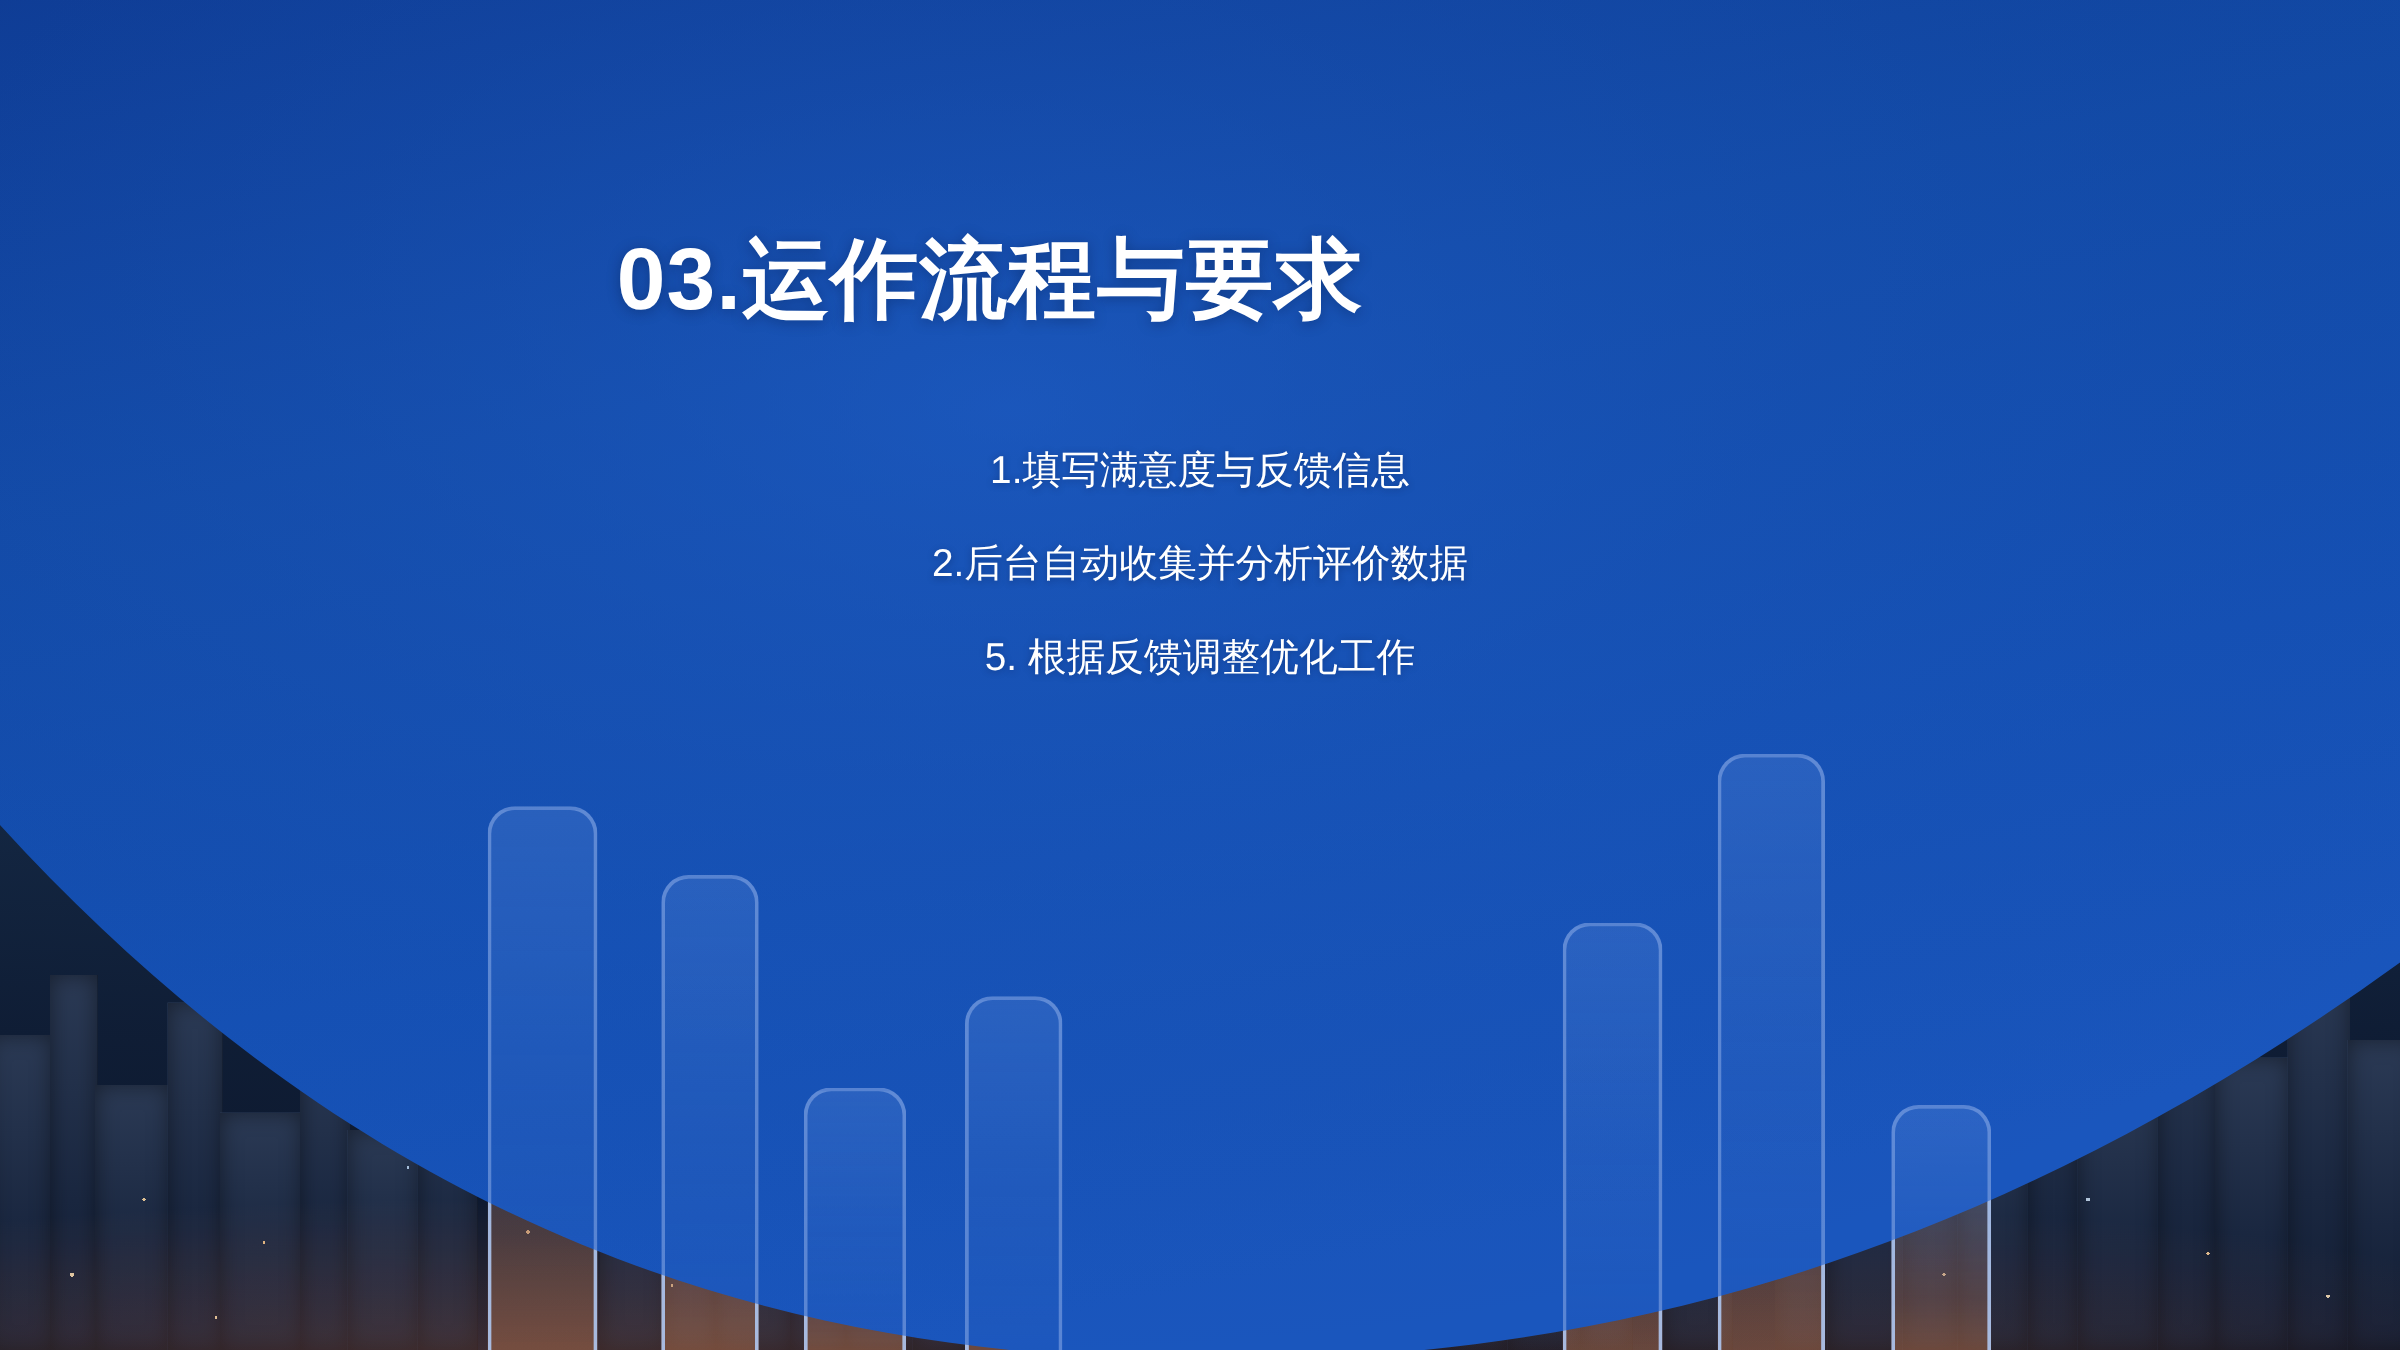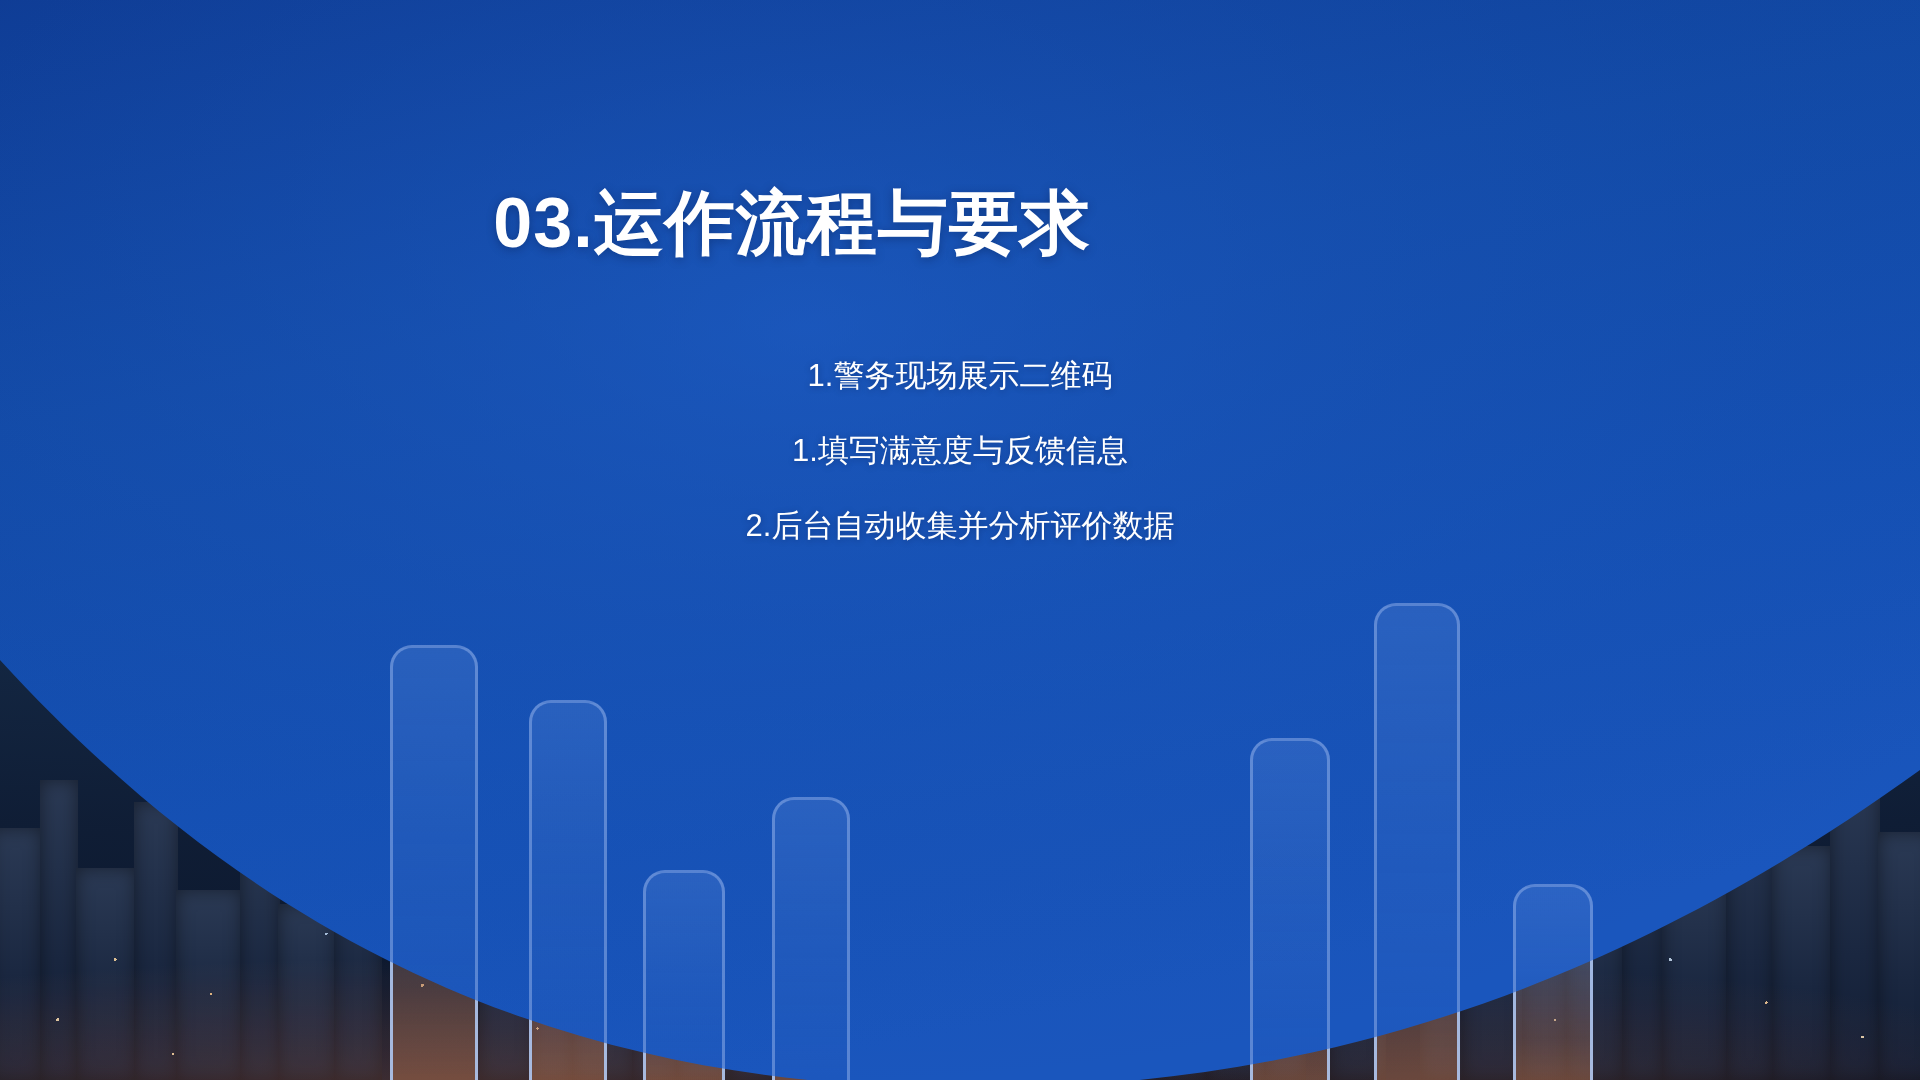"1.警务现场展示二维码" div.list-item { html: <div>1.警务现场展示二维码</div> -> none }
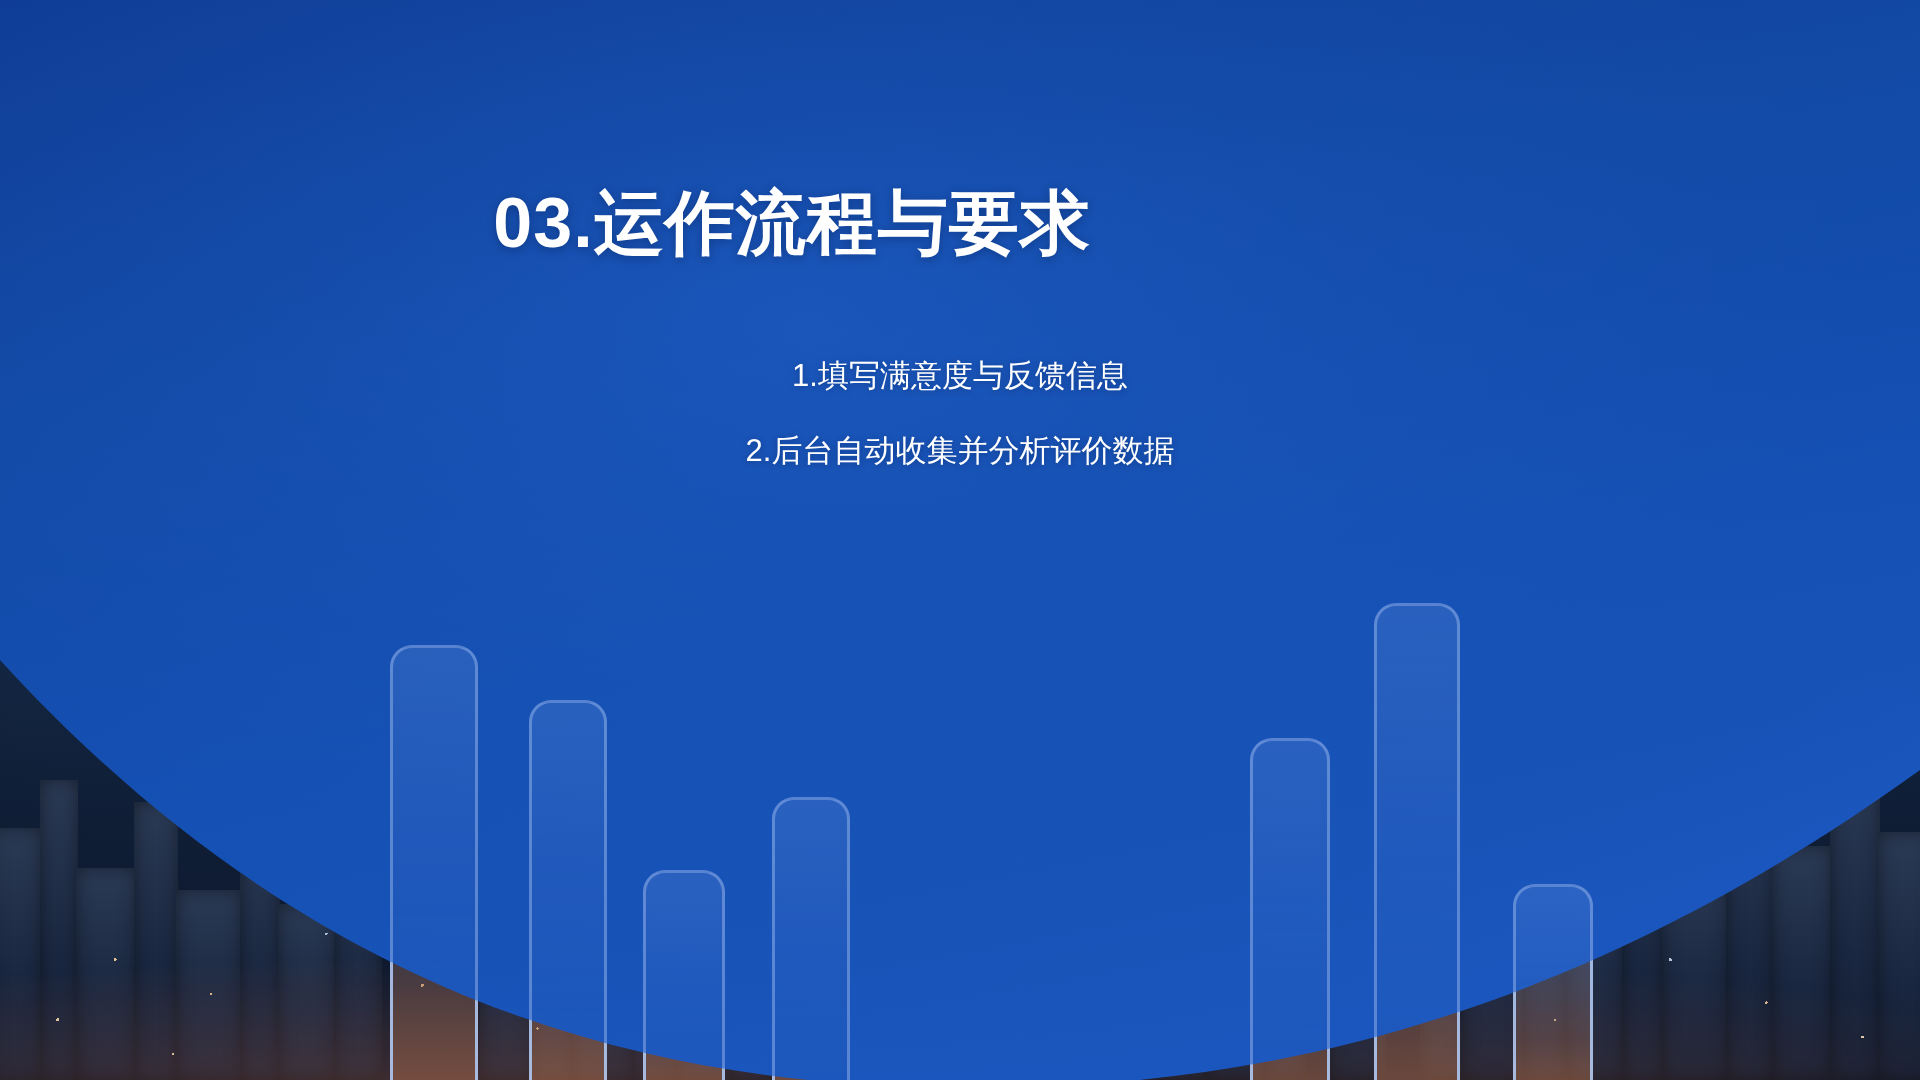"5. 根据反馈调整优化工作" div.list-item { html: none -> <div>5. 根据反馈调整优化工作</div> }
